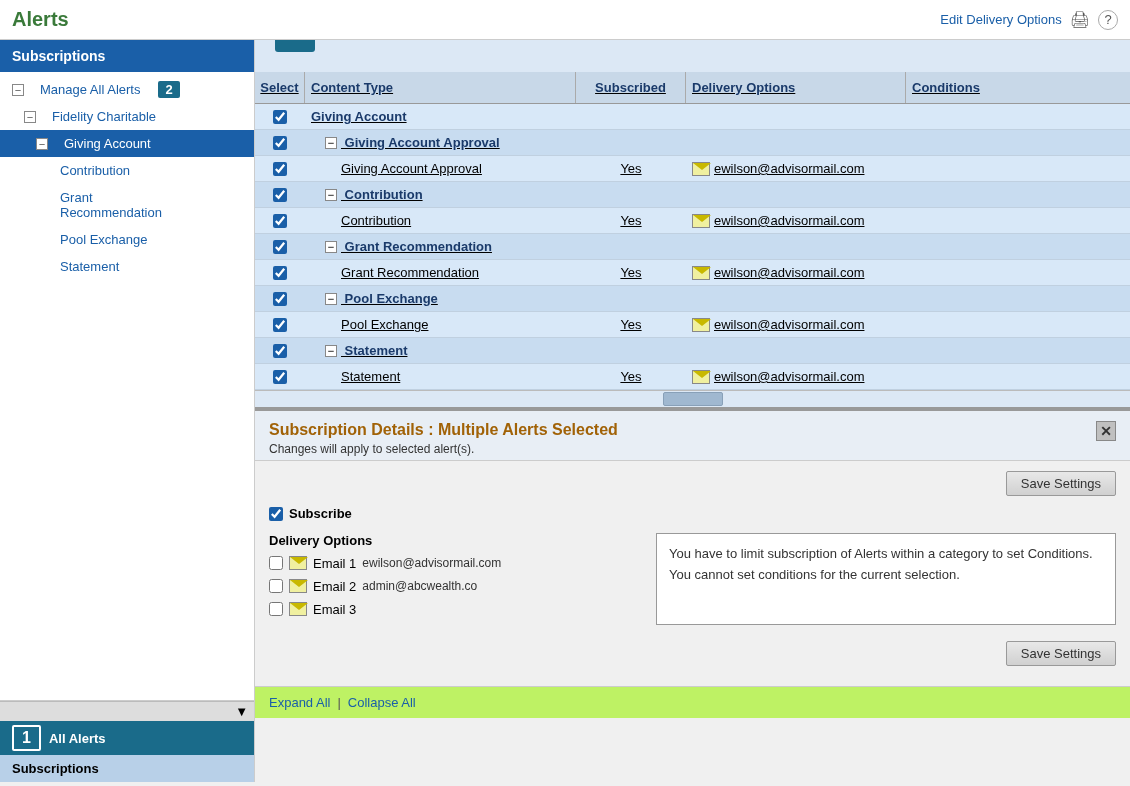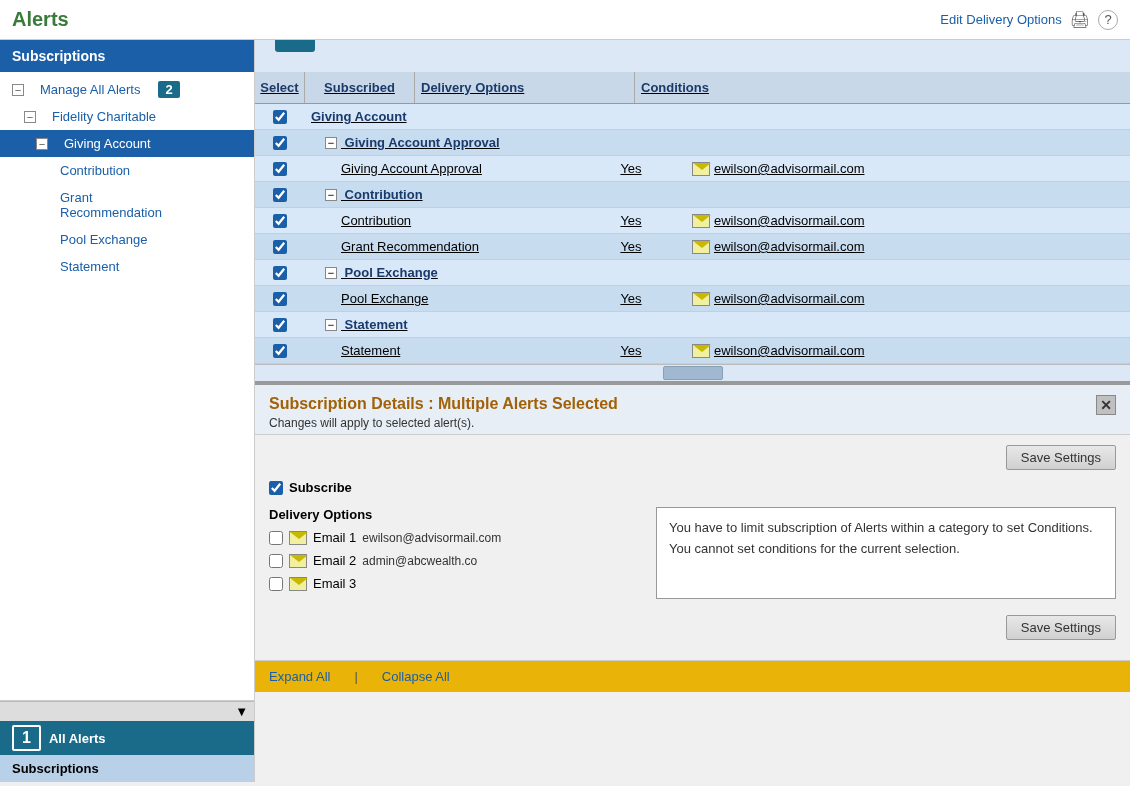"Content Type" div.col-content { html: none -> <div>Content Type</div> }
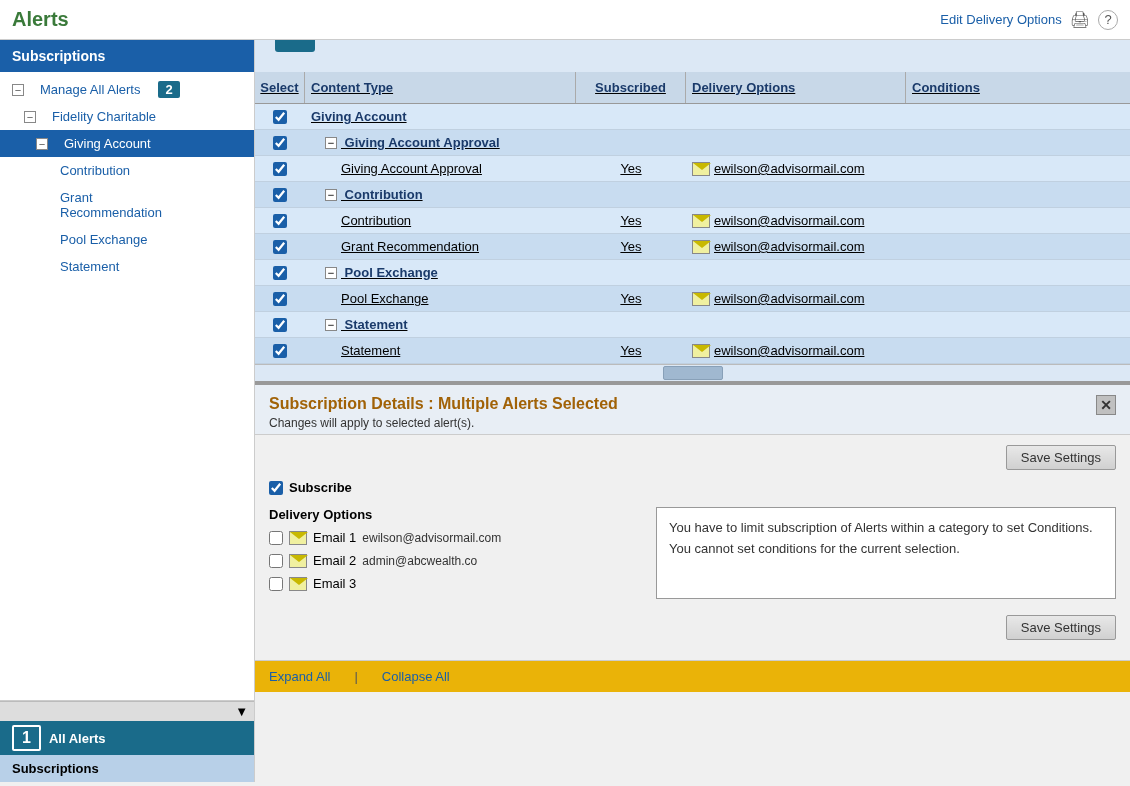"− Grant Recommendation" div.table-row { html: none -> <div> <div> <input> </div> <div><span>−</span> Grant Recommendation</div> <div></div> <div></div> <div></div> </div> }
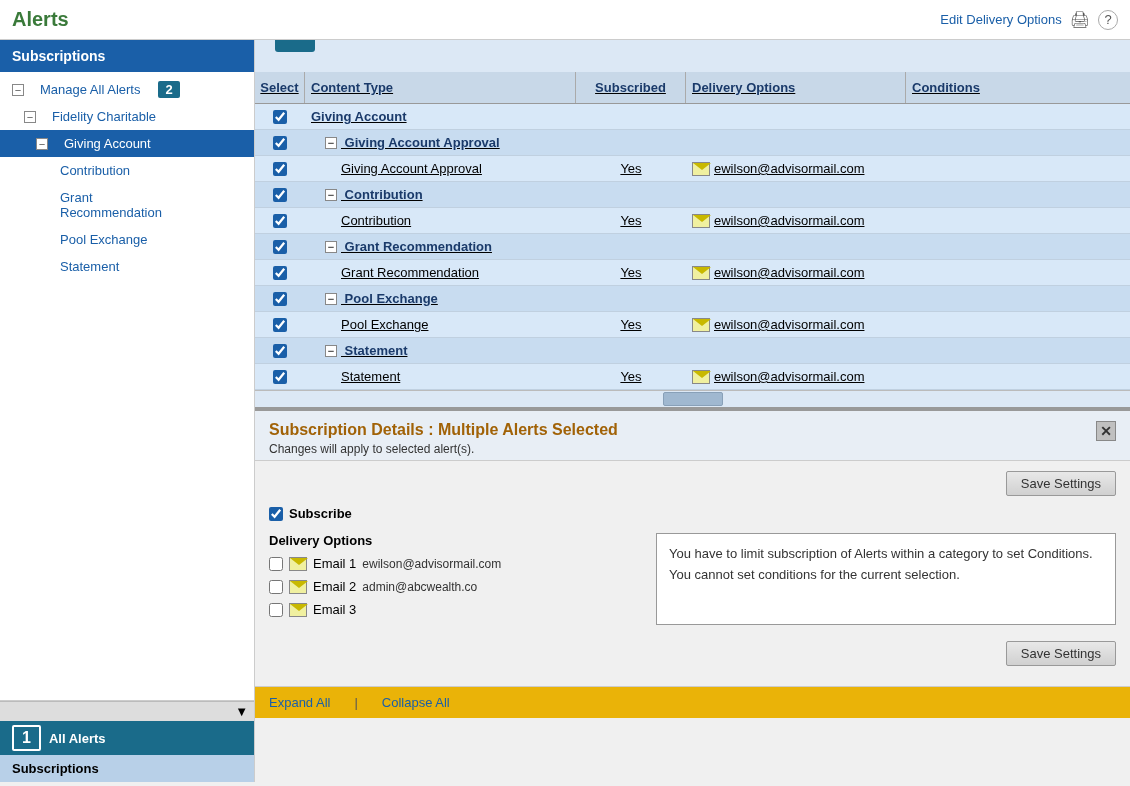"Email 1" .delivery-option { align-items: flex-end -> flex-start }
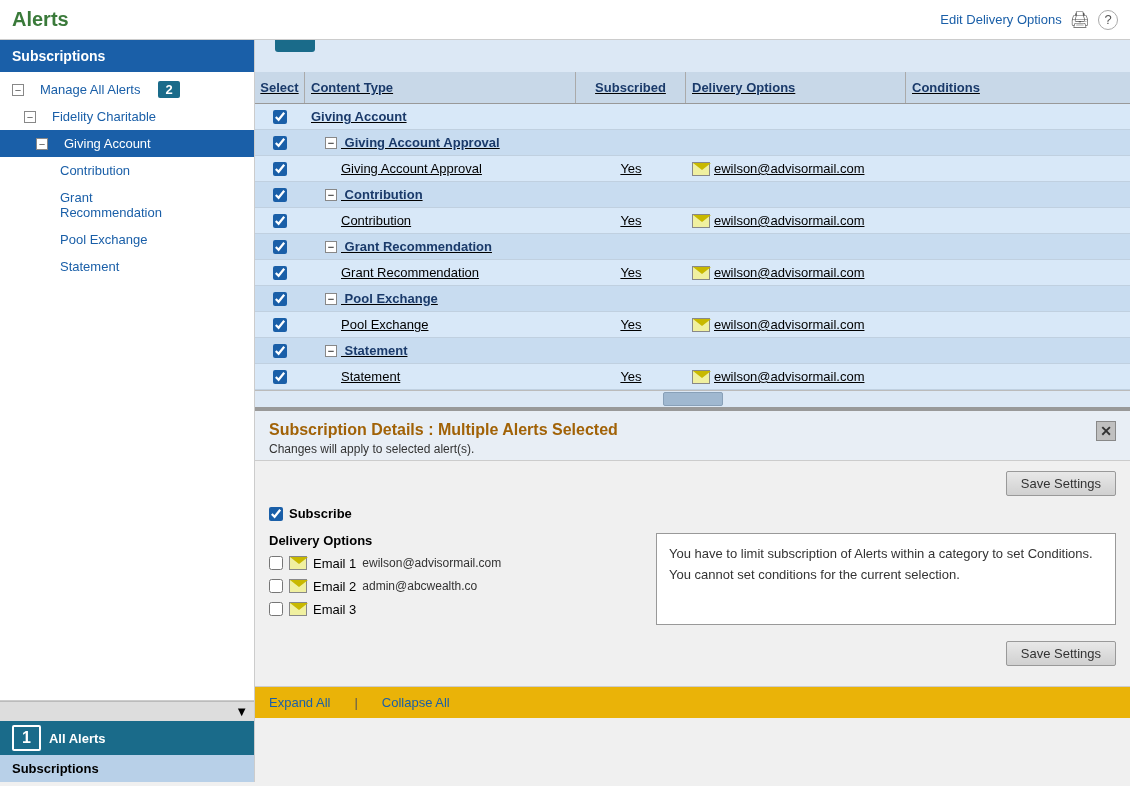"Expand All" .bottom-links { background: #eab308 -> #bef264; gap: 24px -> 7px }
